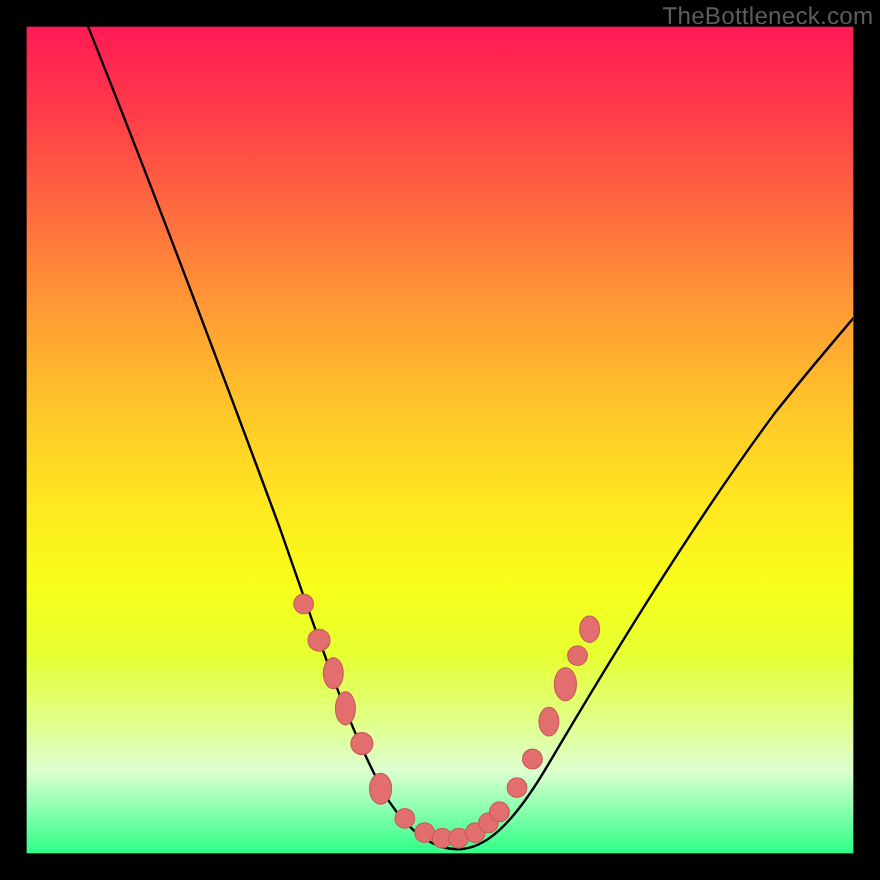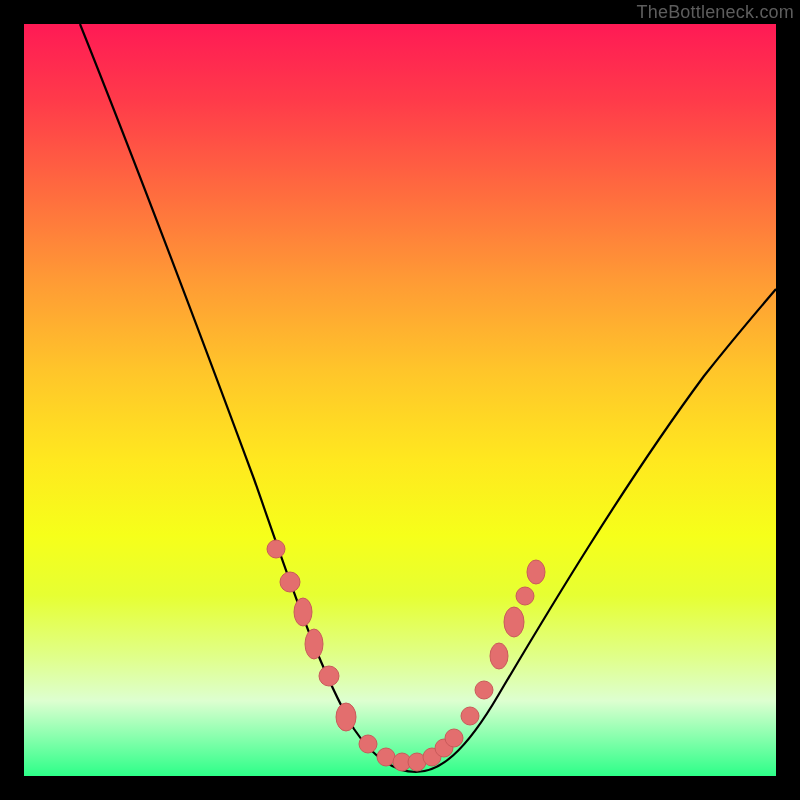"TheBottleneck.com" .watermark { font-size: 18px -> 22px }
